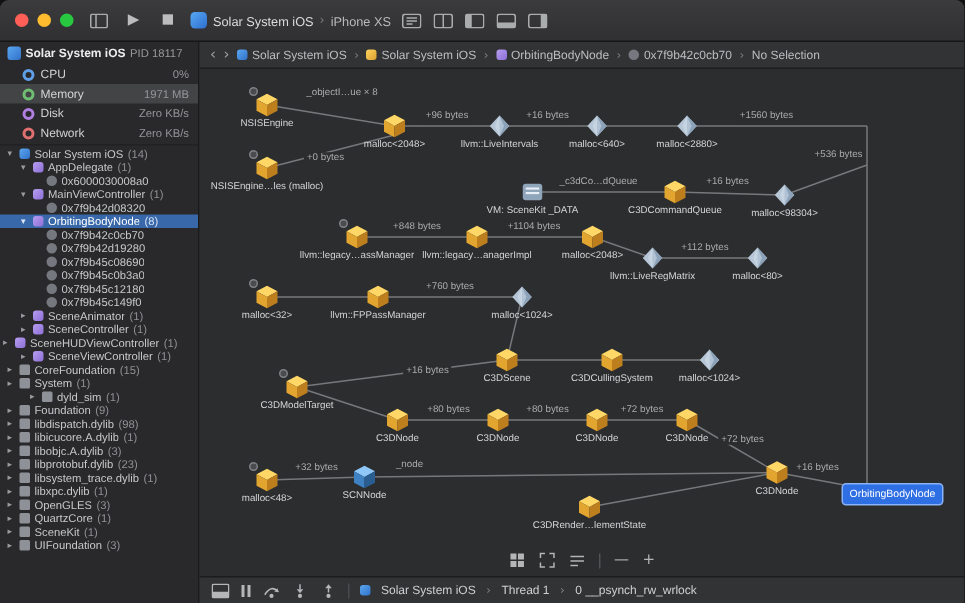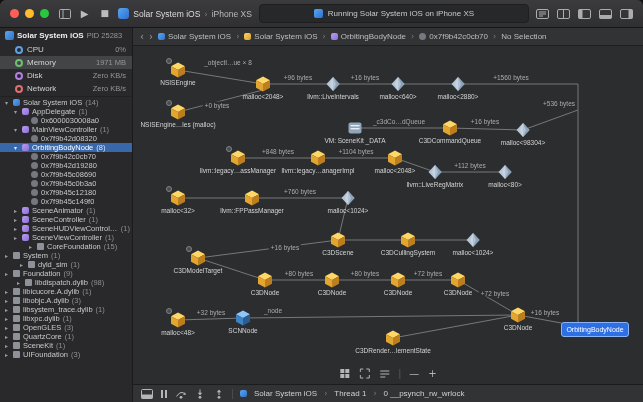"Running Solar System iOS on" div.status { html: <div> <span></span> <span>Running Solar System iOS on iPhone XS</span> </div> -> none }
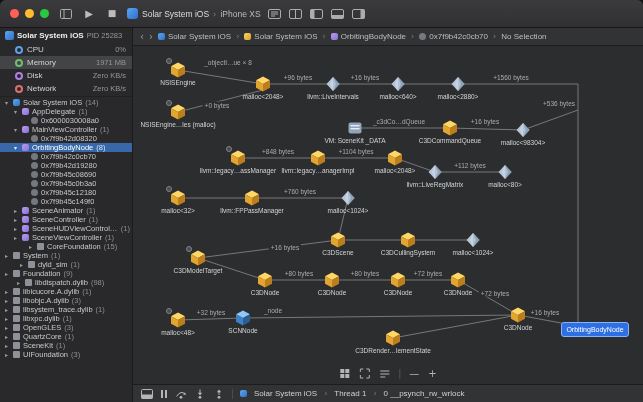"PID 25283" span.pid { text: 25283 -> 18117 }
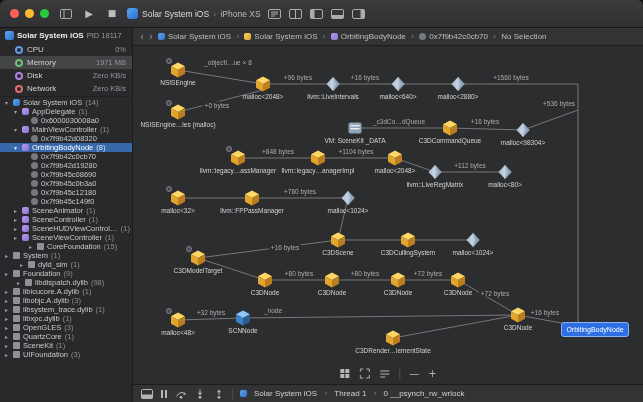"SceneHUDViewController" div.trow { padding-left: 12px -> 0 }
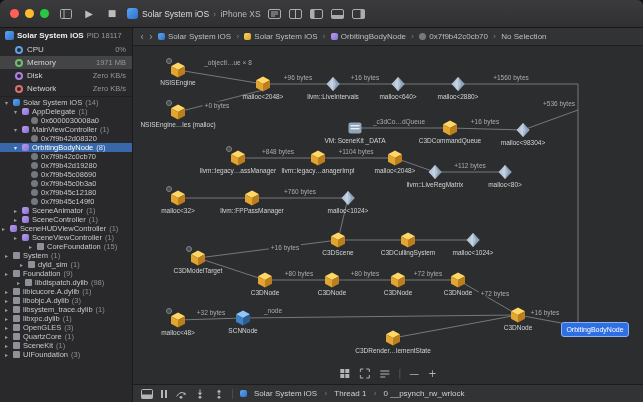"CoreFoundation" div.trow { margin-left: 24px -> none }
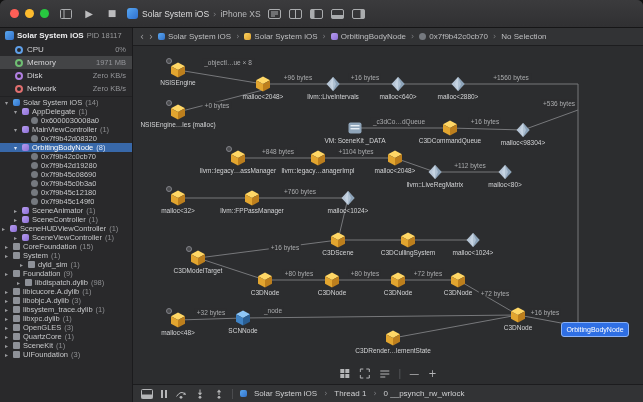"libdispatch.dylib" div.trow { padding-left: 15px -> 3px }
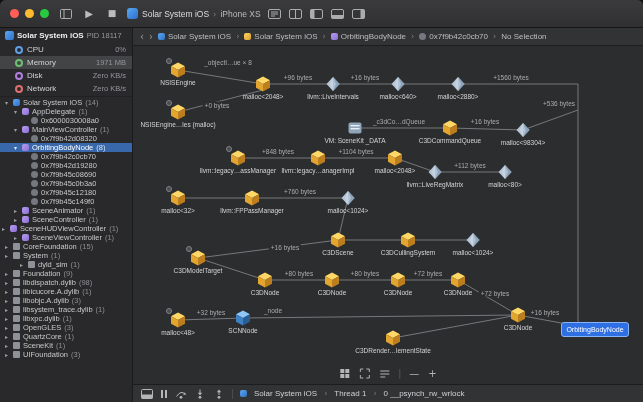"libprotobuf.dylib" div.trow { html: none -> <div> <span>▸</span> <span></span> <span>libprotobuf.dylib</span> <span>(23)</span> </div> }
